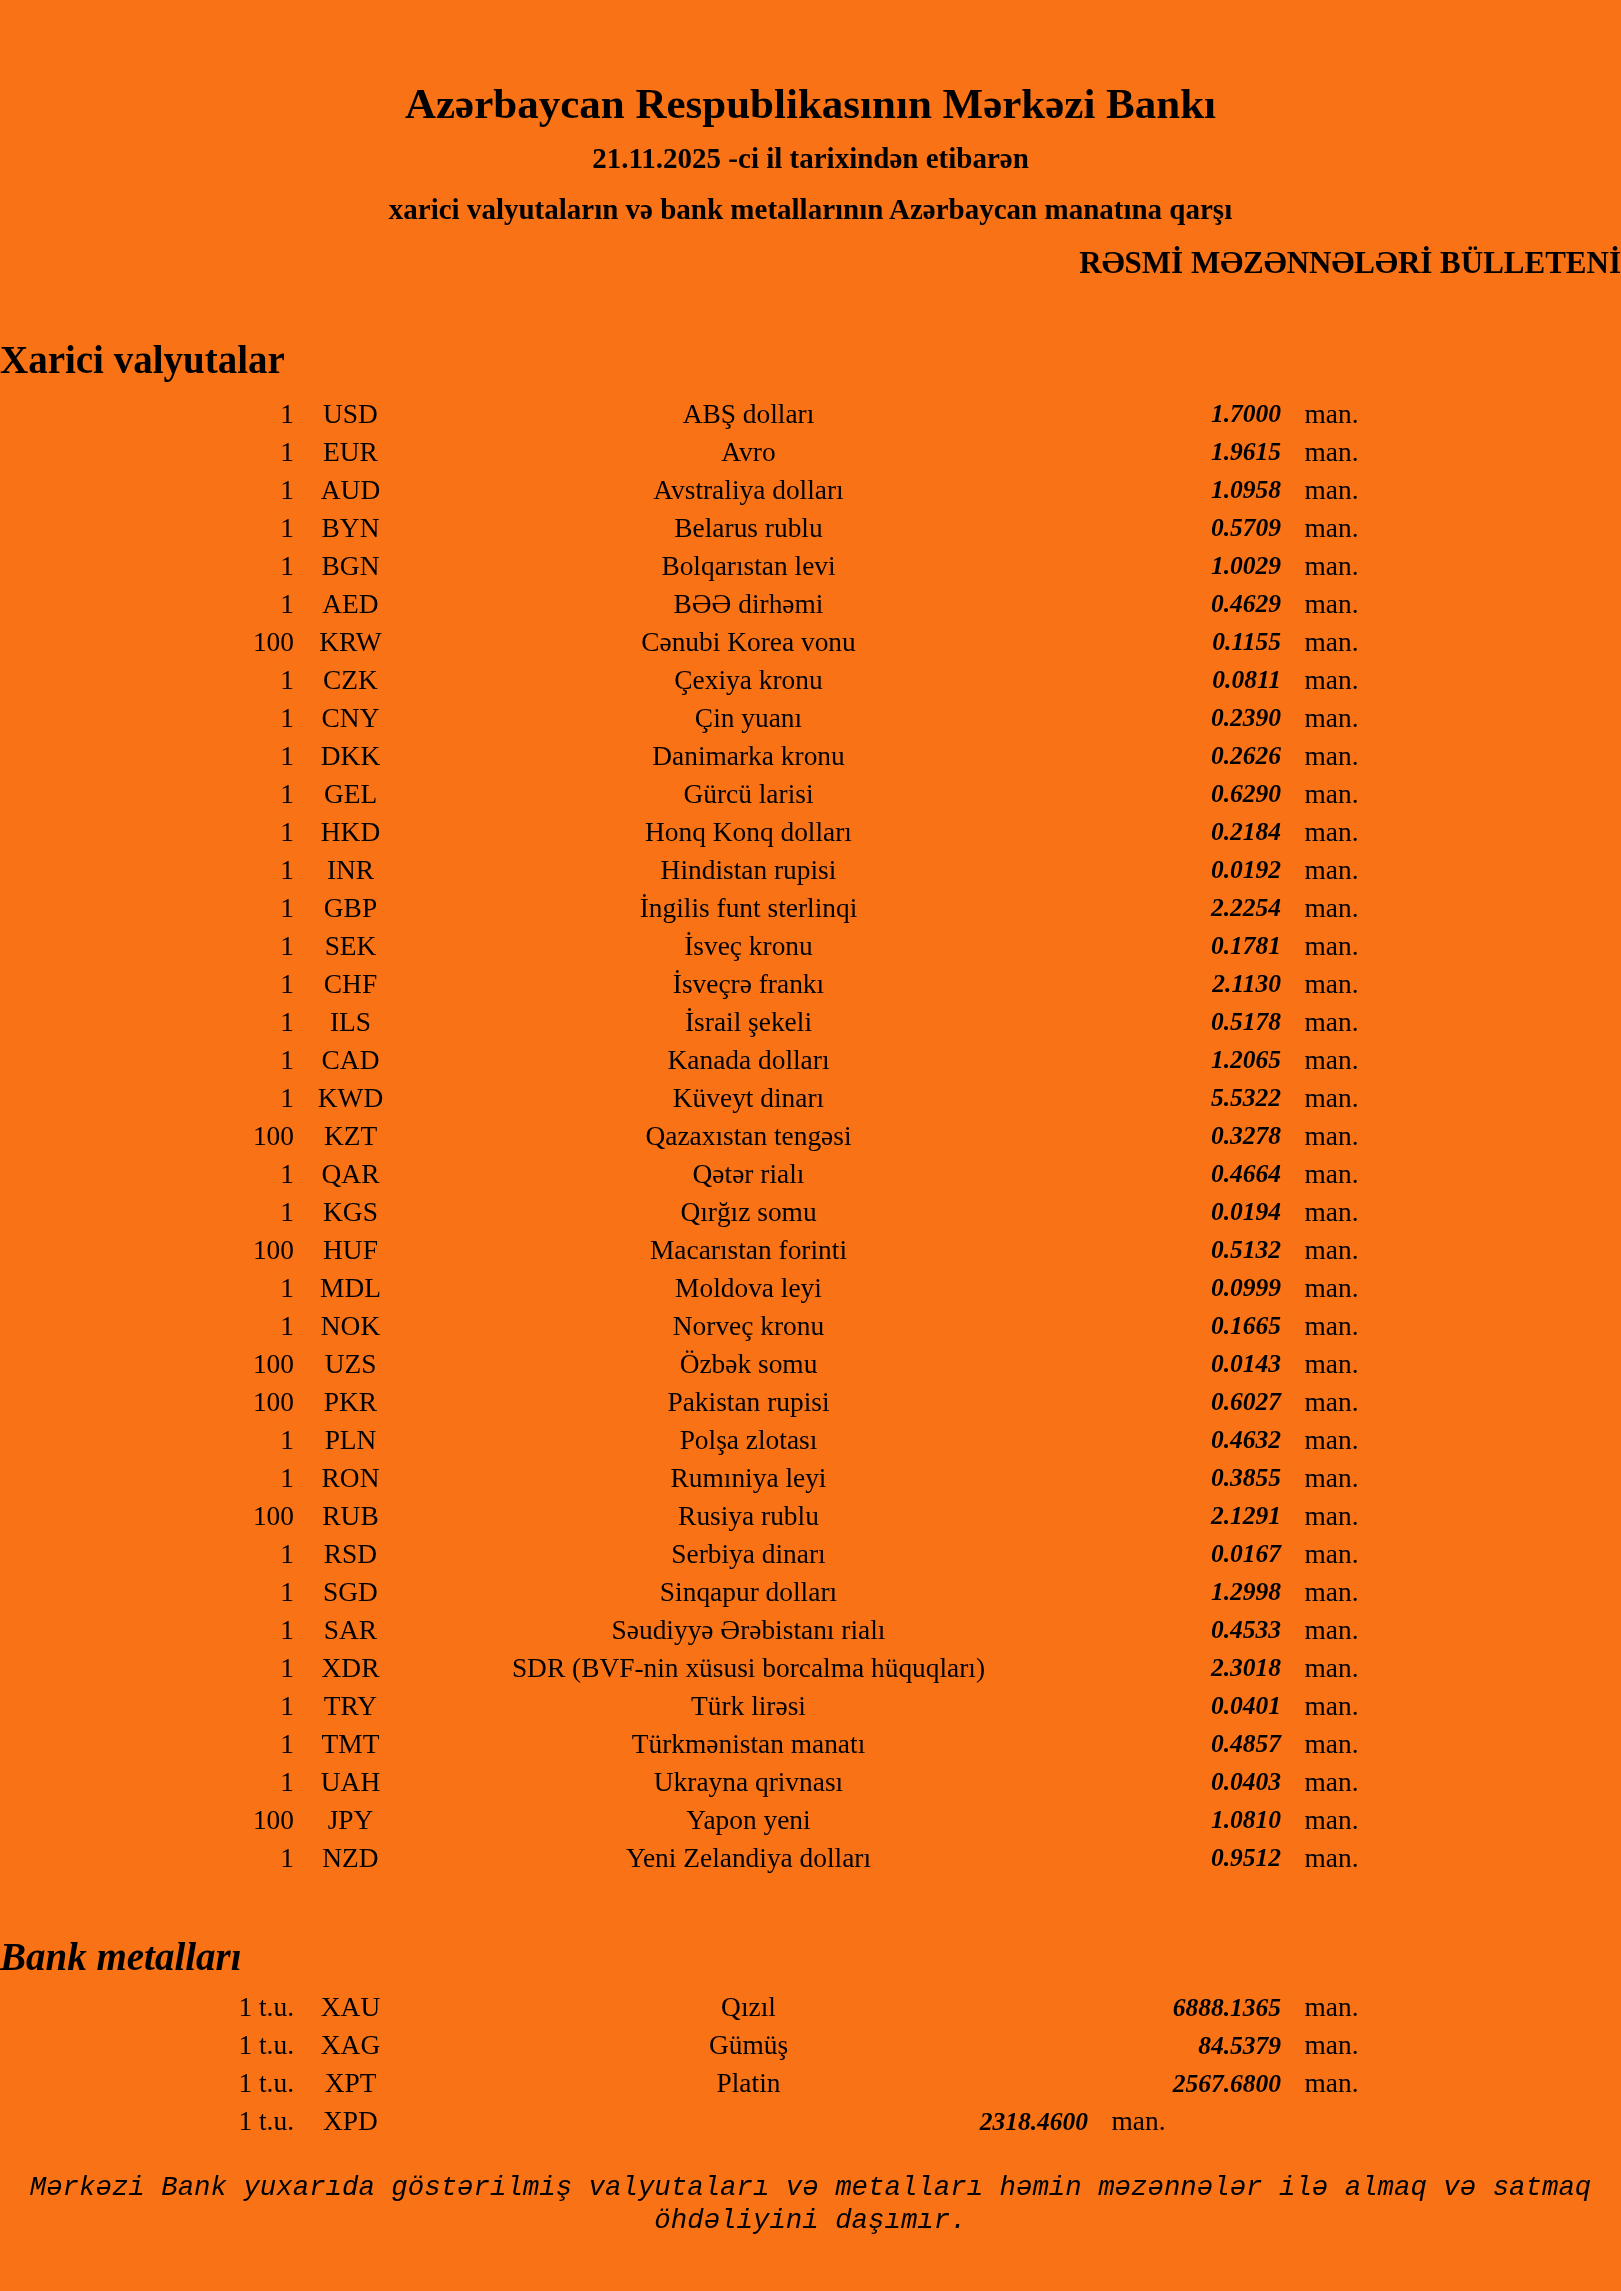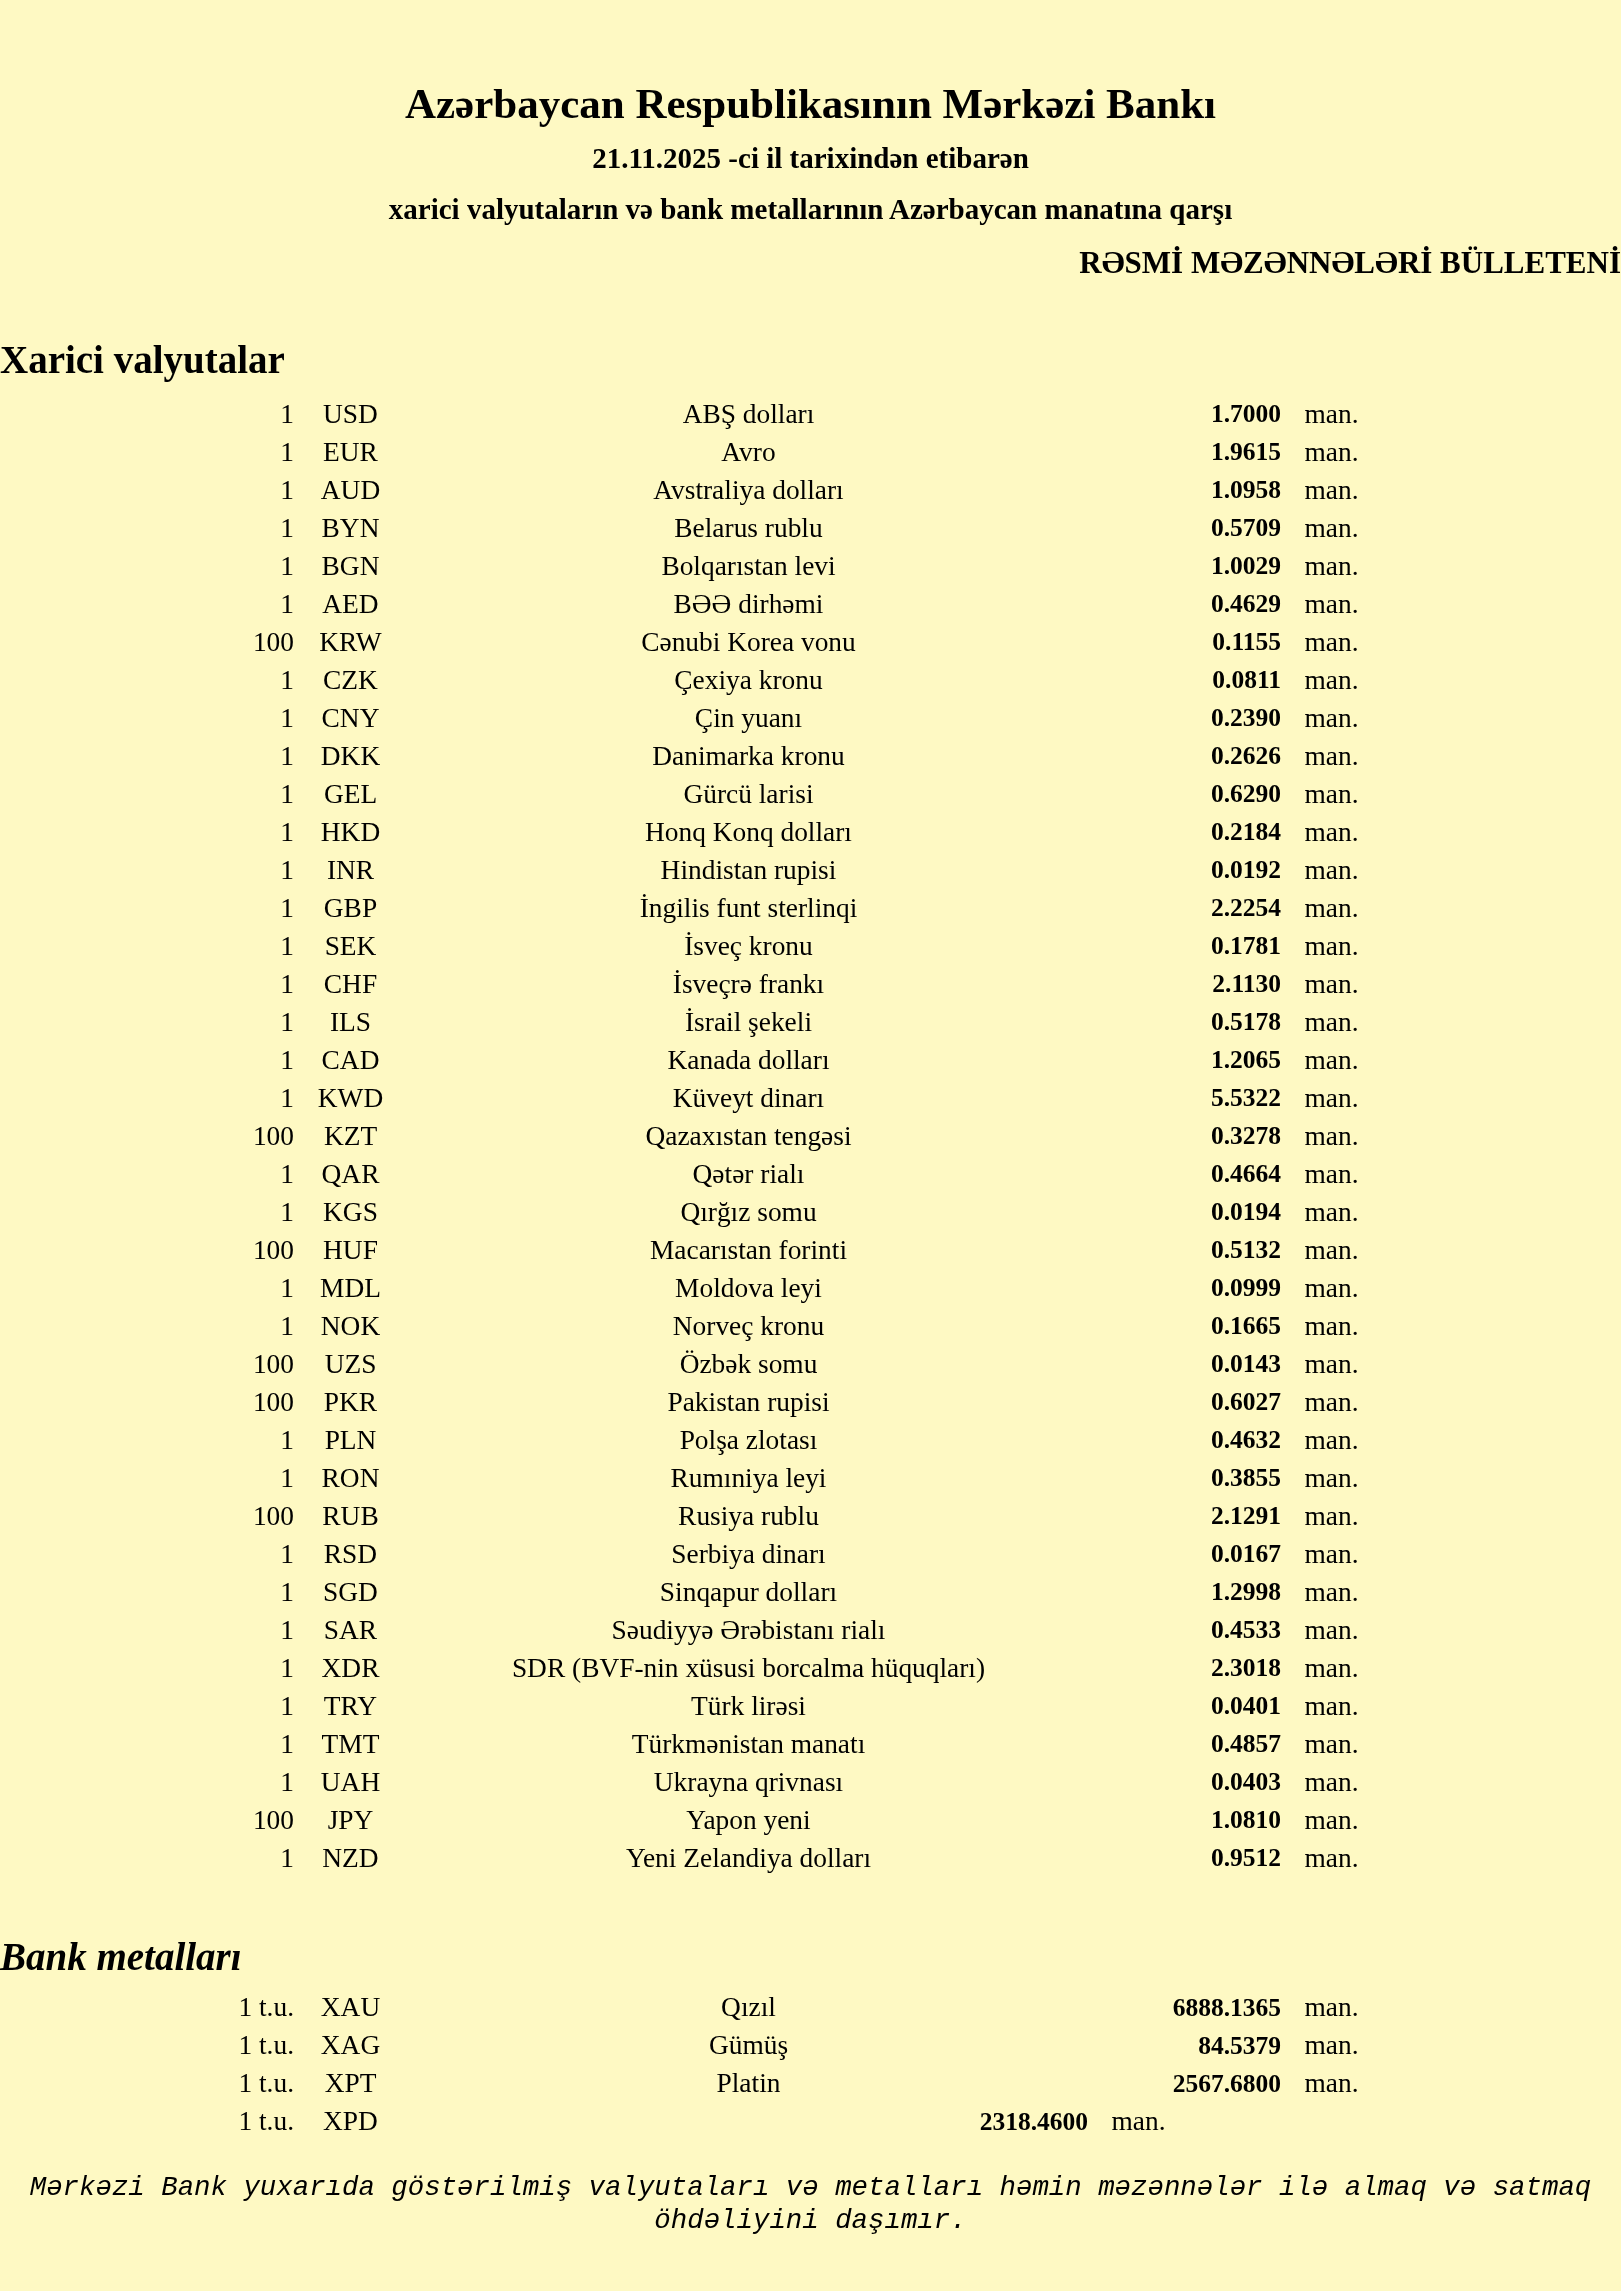"Azərbaycan Respublikasının Mərkəzi Bankı" .page { background: #fef9c3 -> #f97316 }
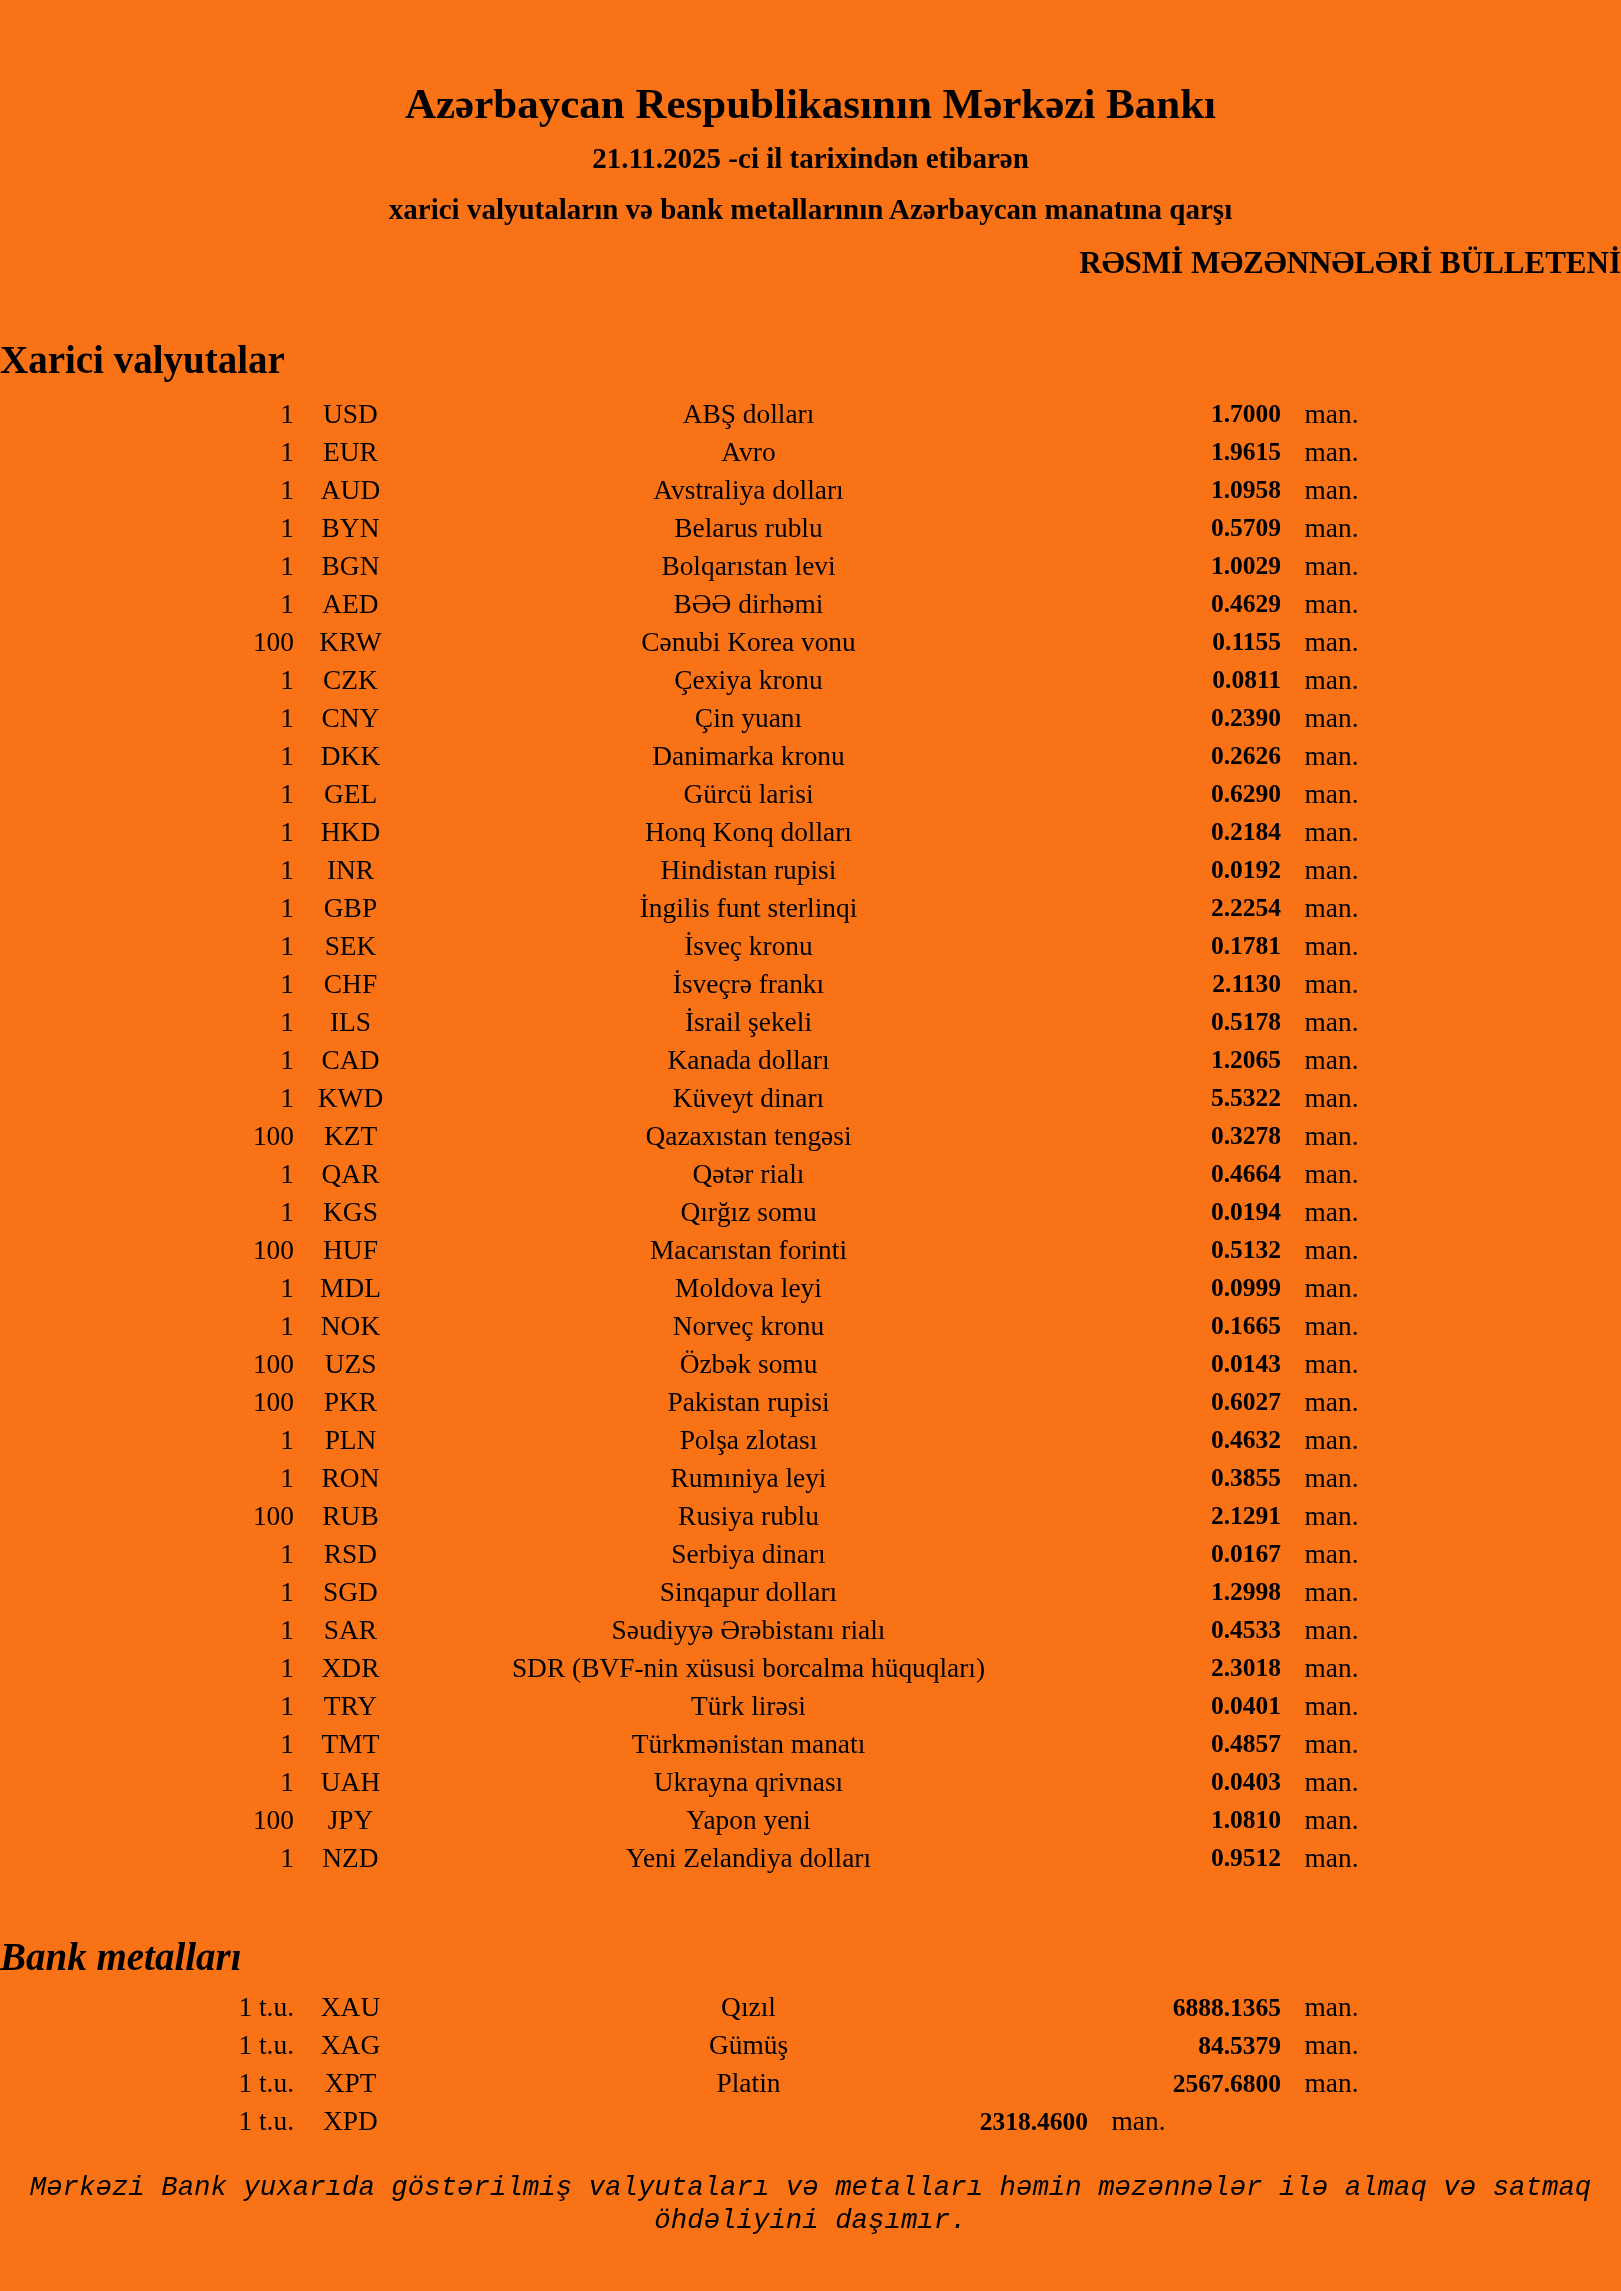"1.7000" .rate { font-style: none -> italic }
